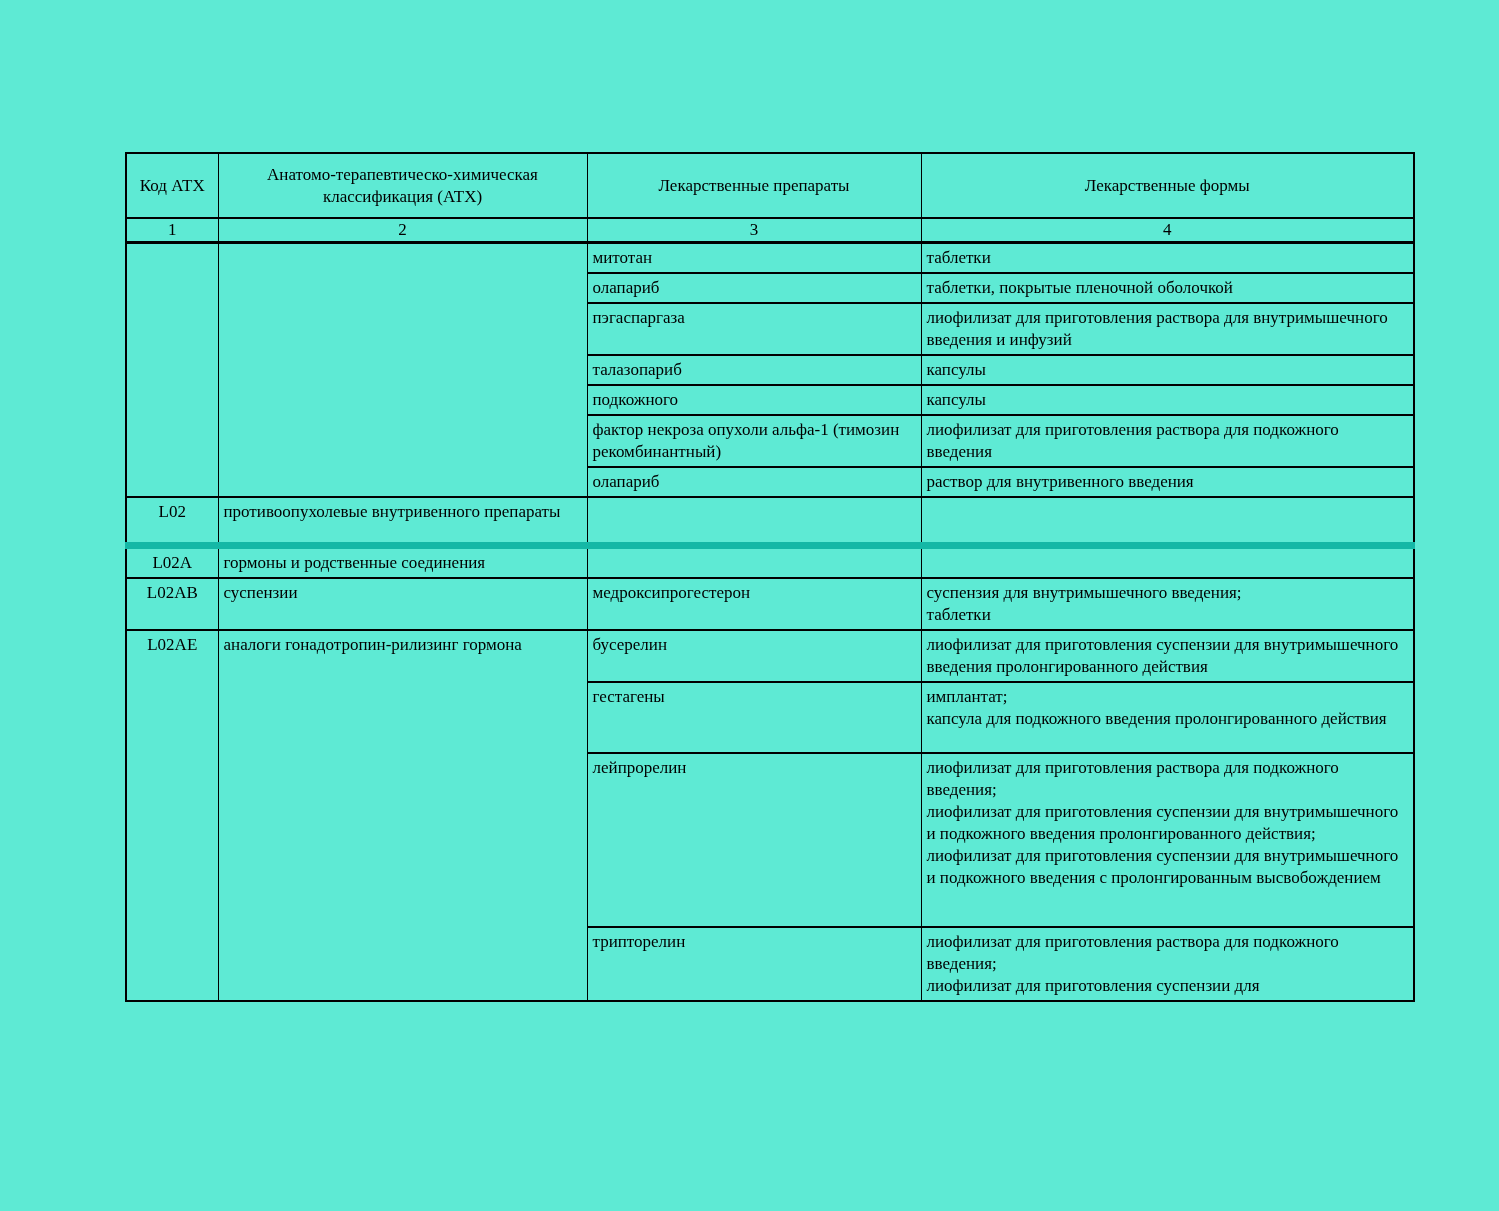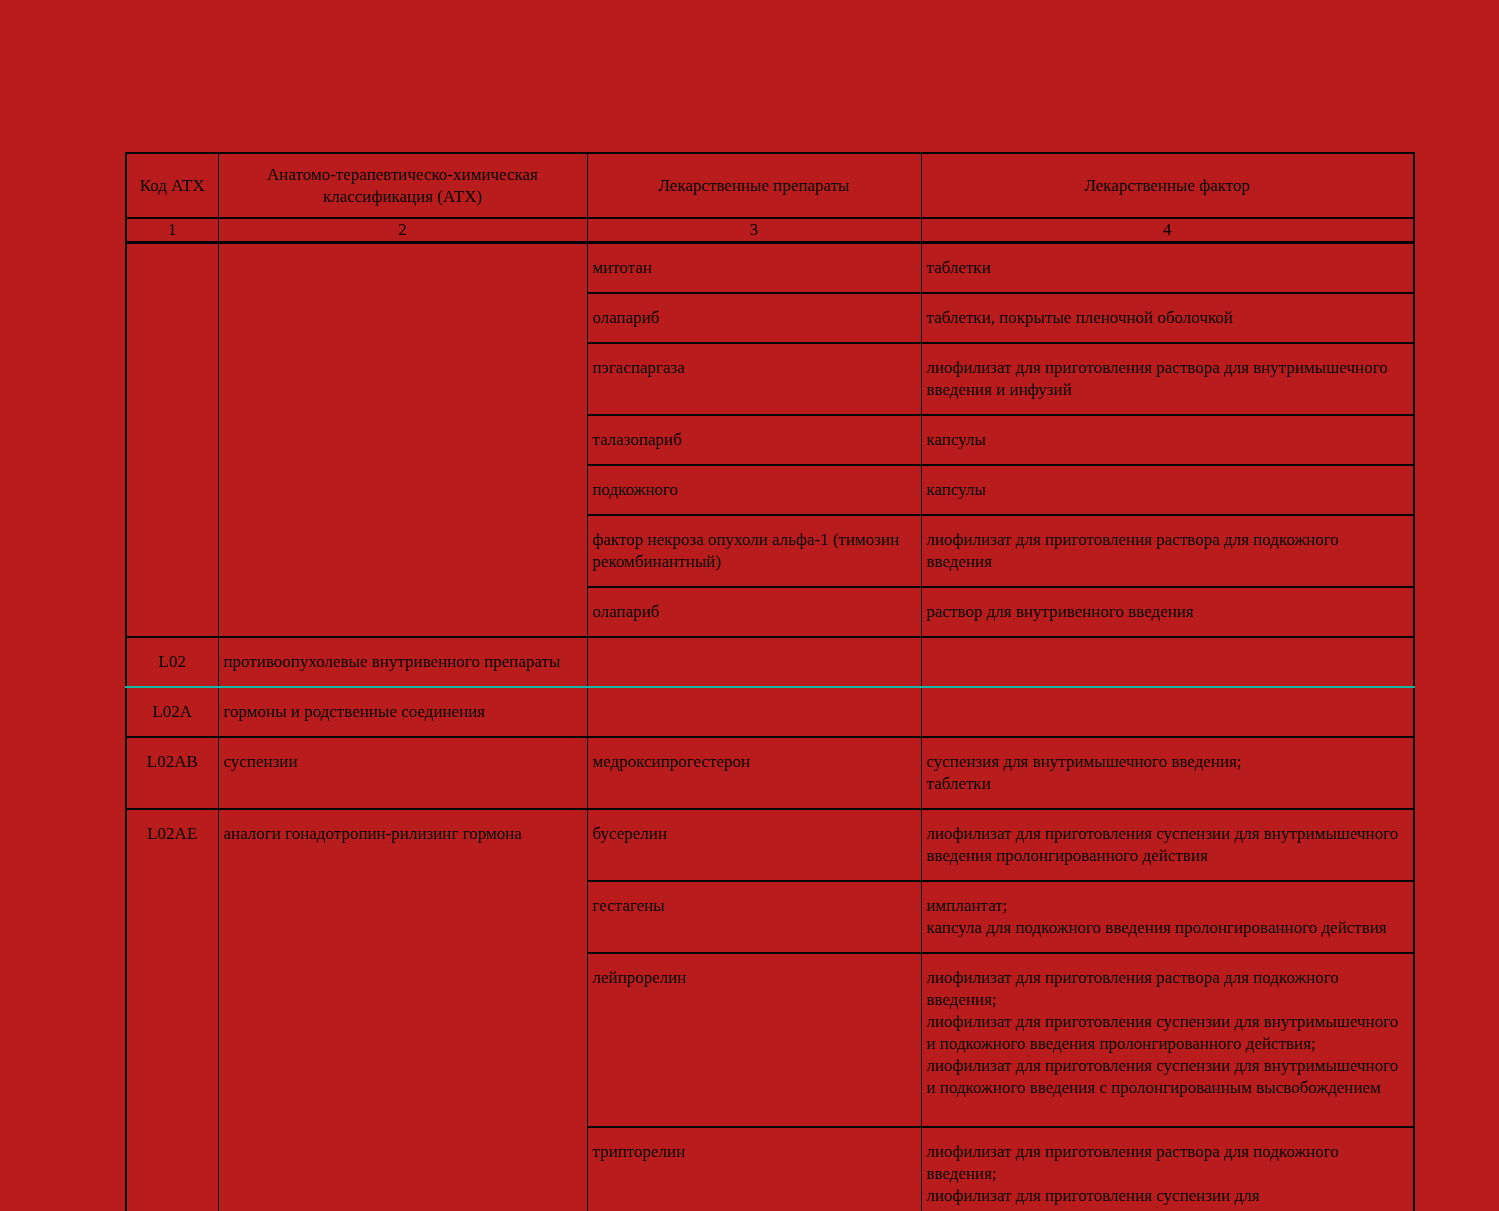"Код АТХ" .page { background: #b91c1c -> #5eead4 }
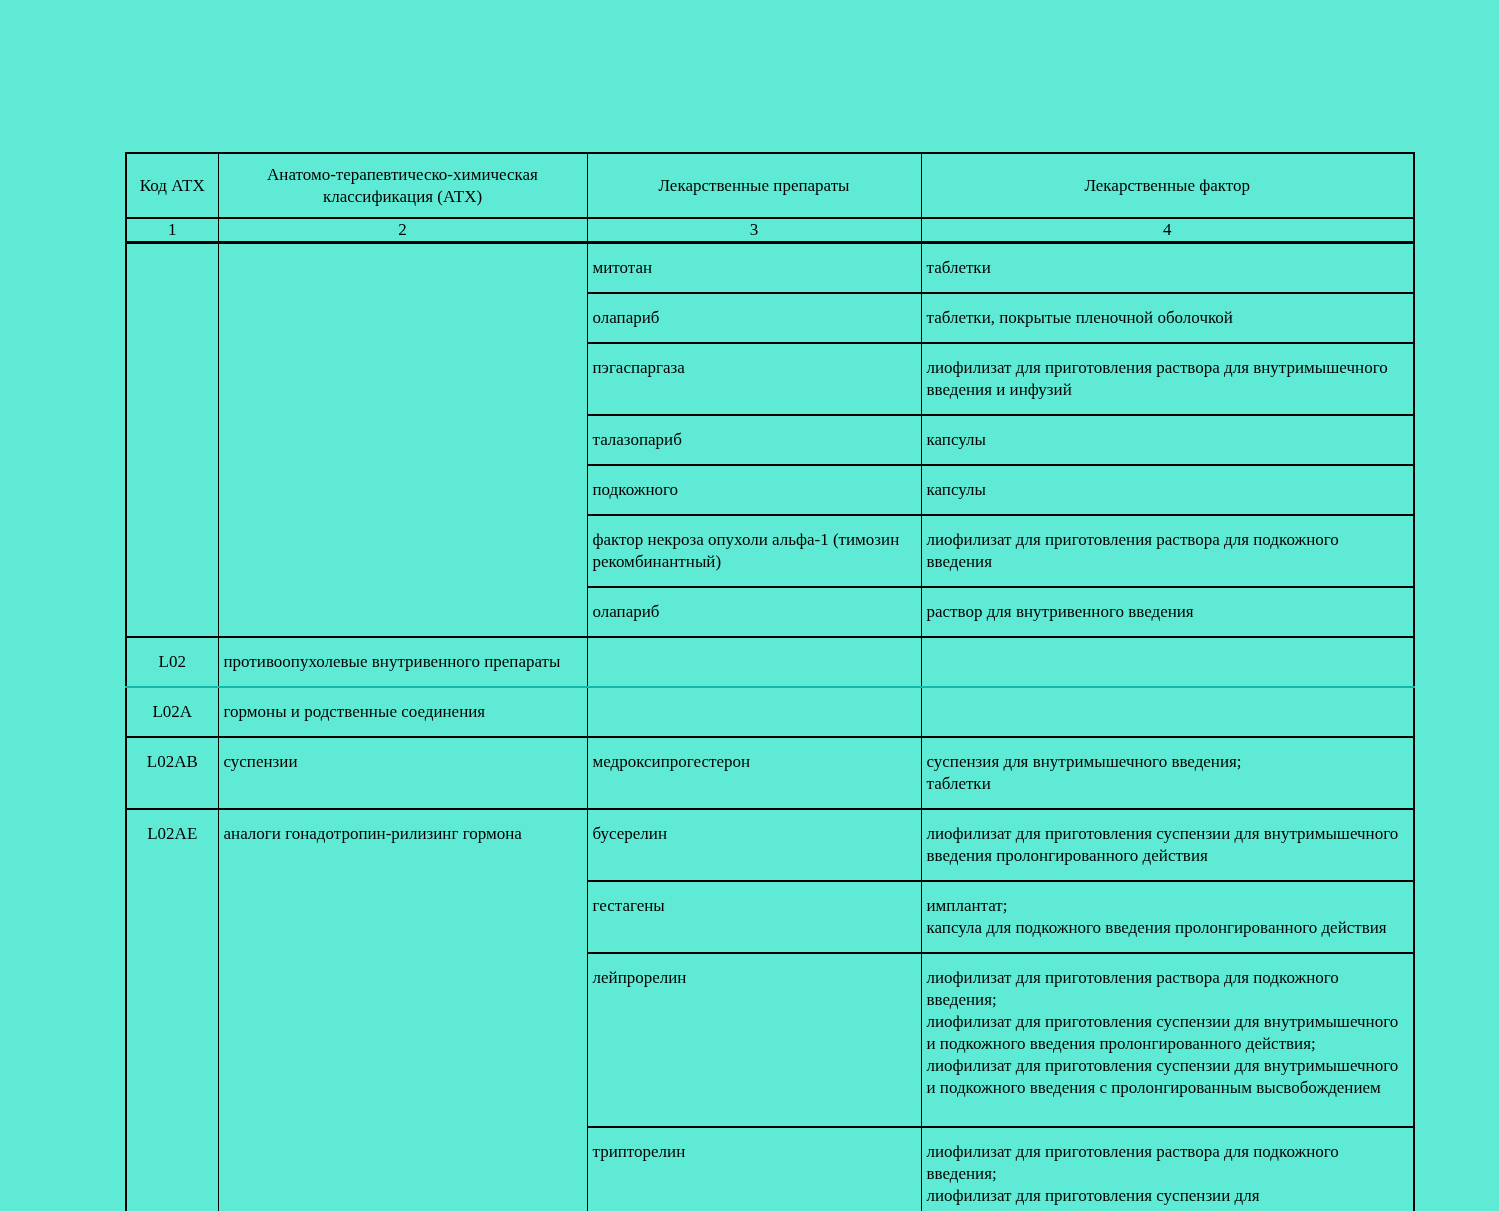"Лекарственные фактор" th.hd { text: фактор -> формы }
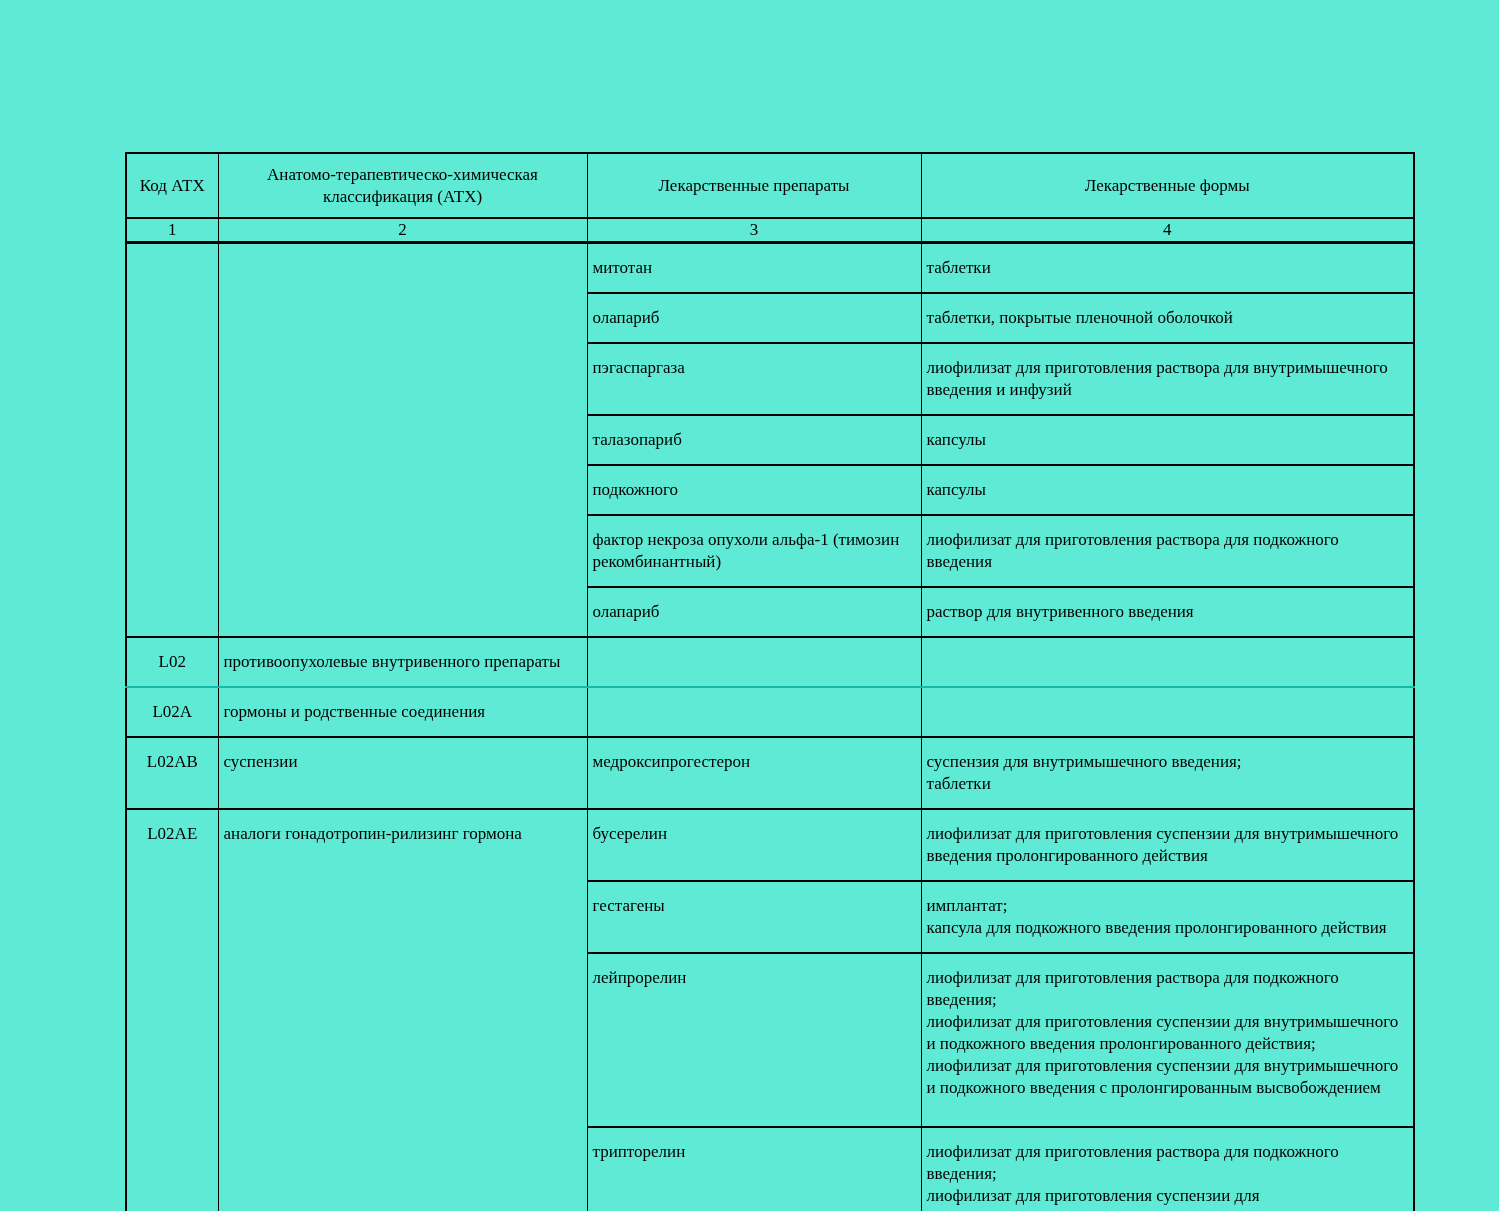"митотан" td, th { padding: 13px 5px -> 3px 5px }
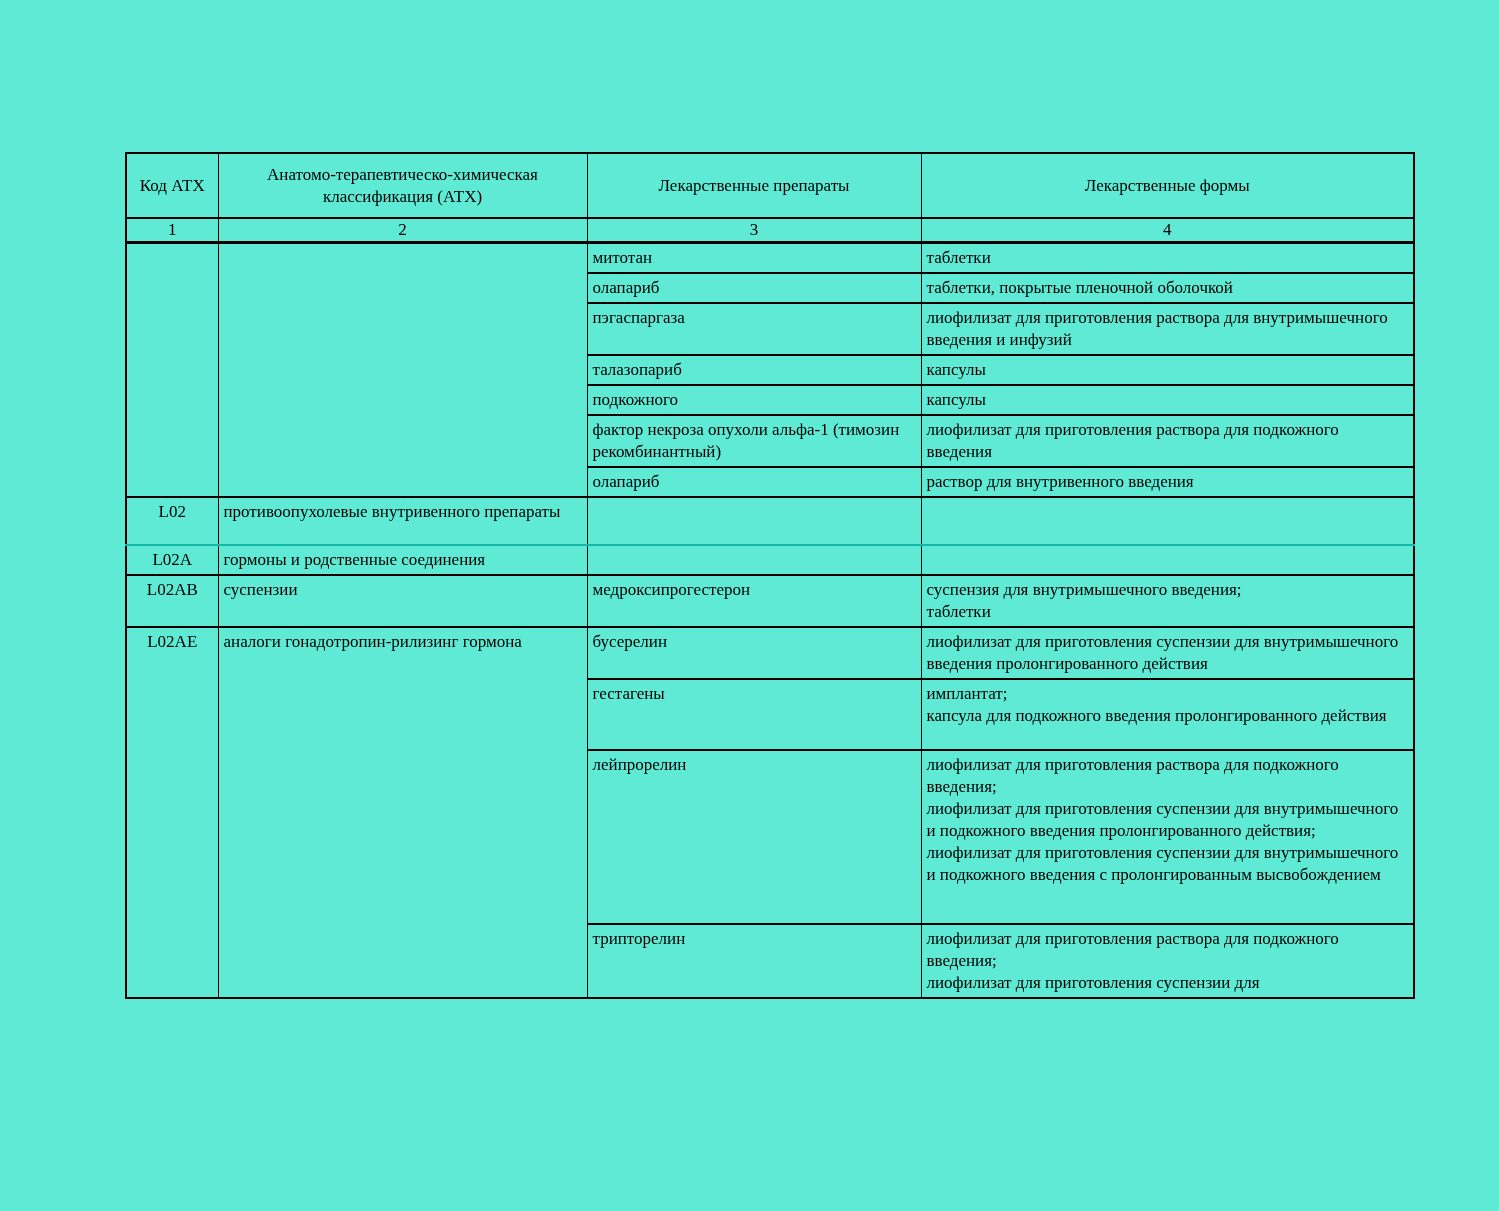"L02A" tr.row-l02a td { border-top: 2px solid #14b8a6 -> 7px solid #14b8a6 }
